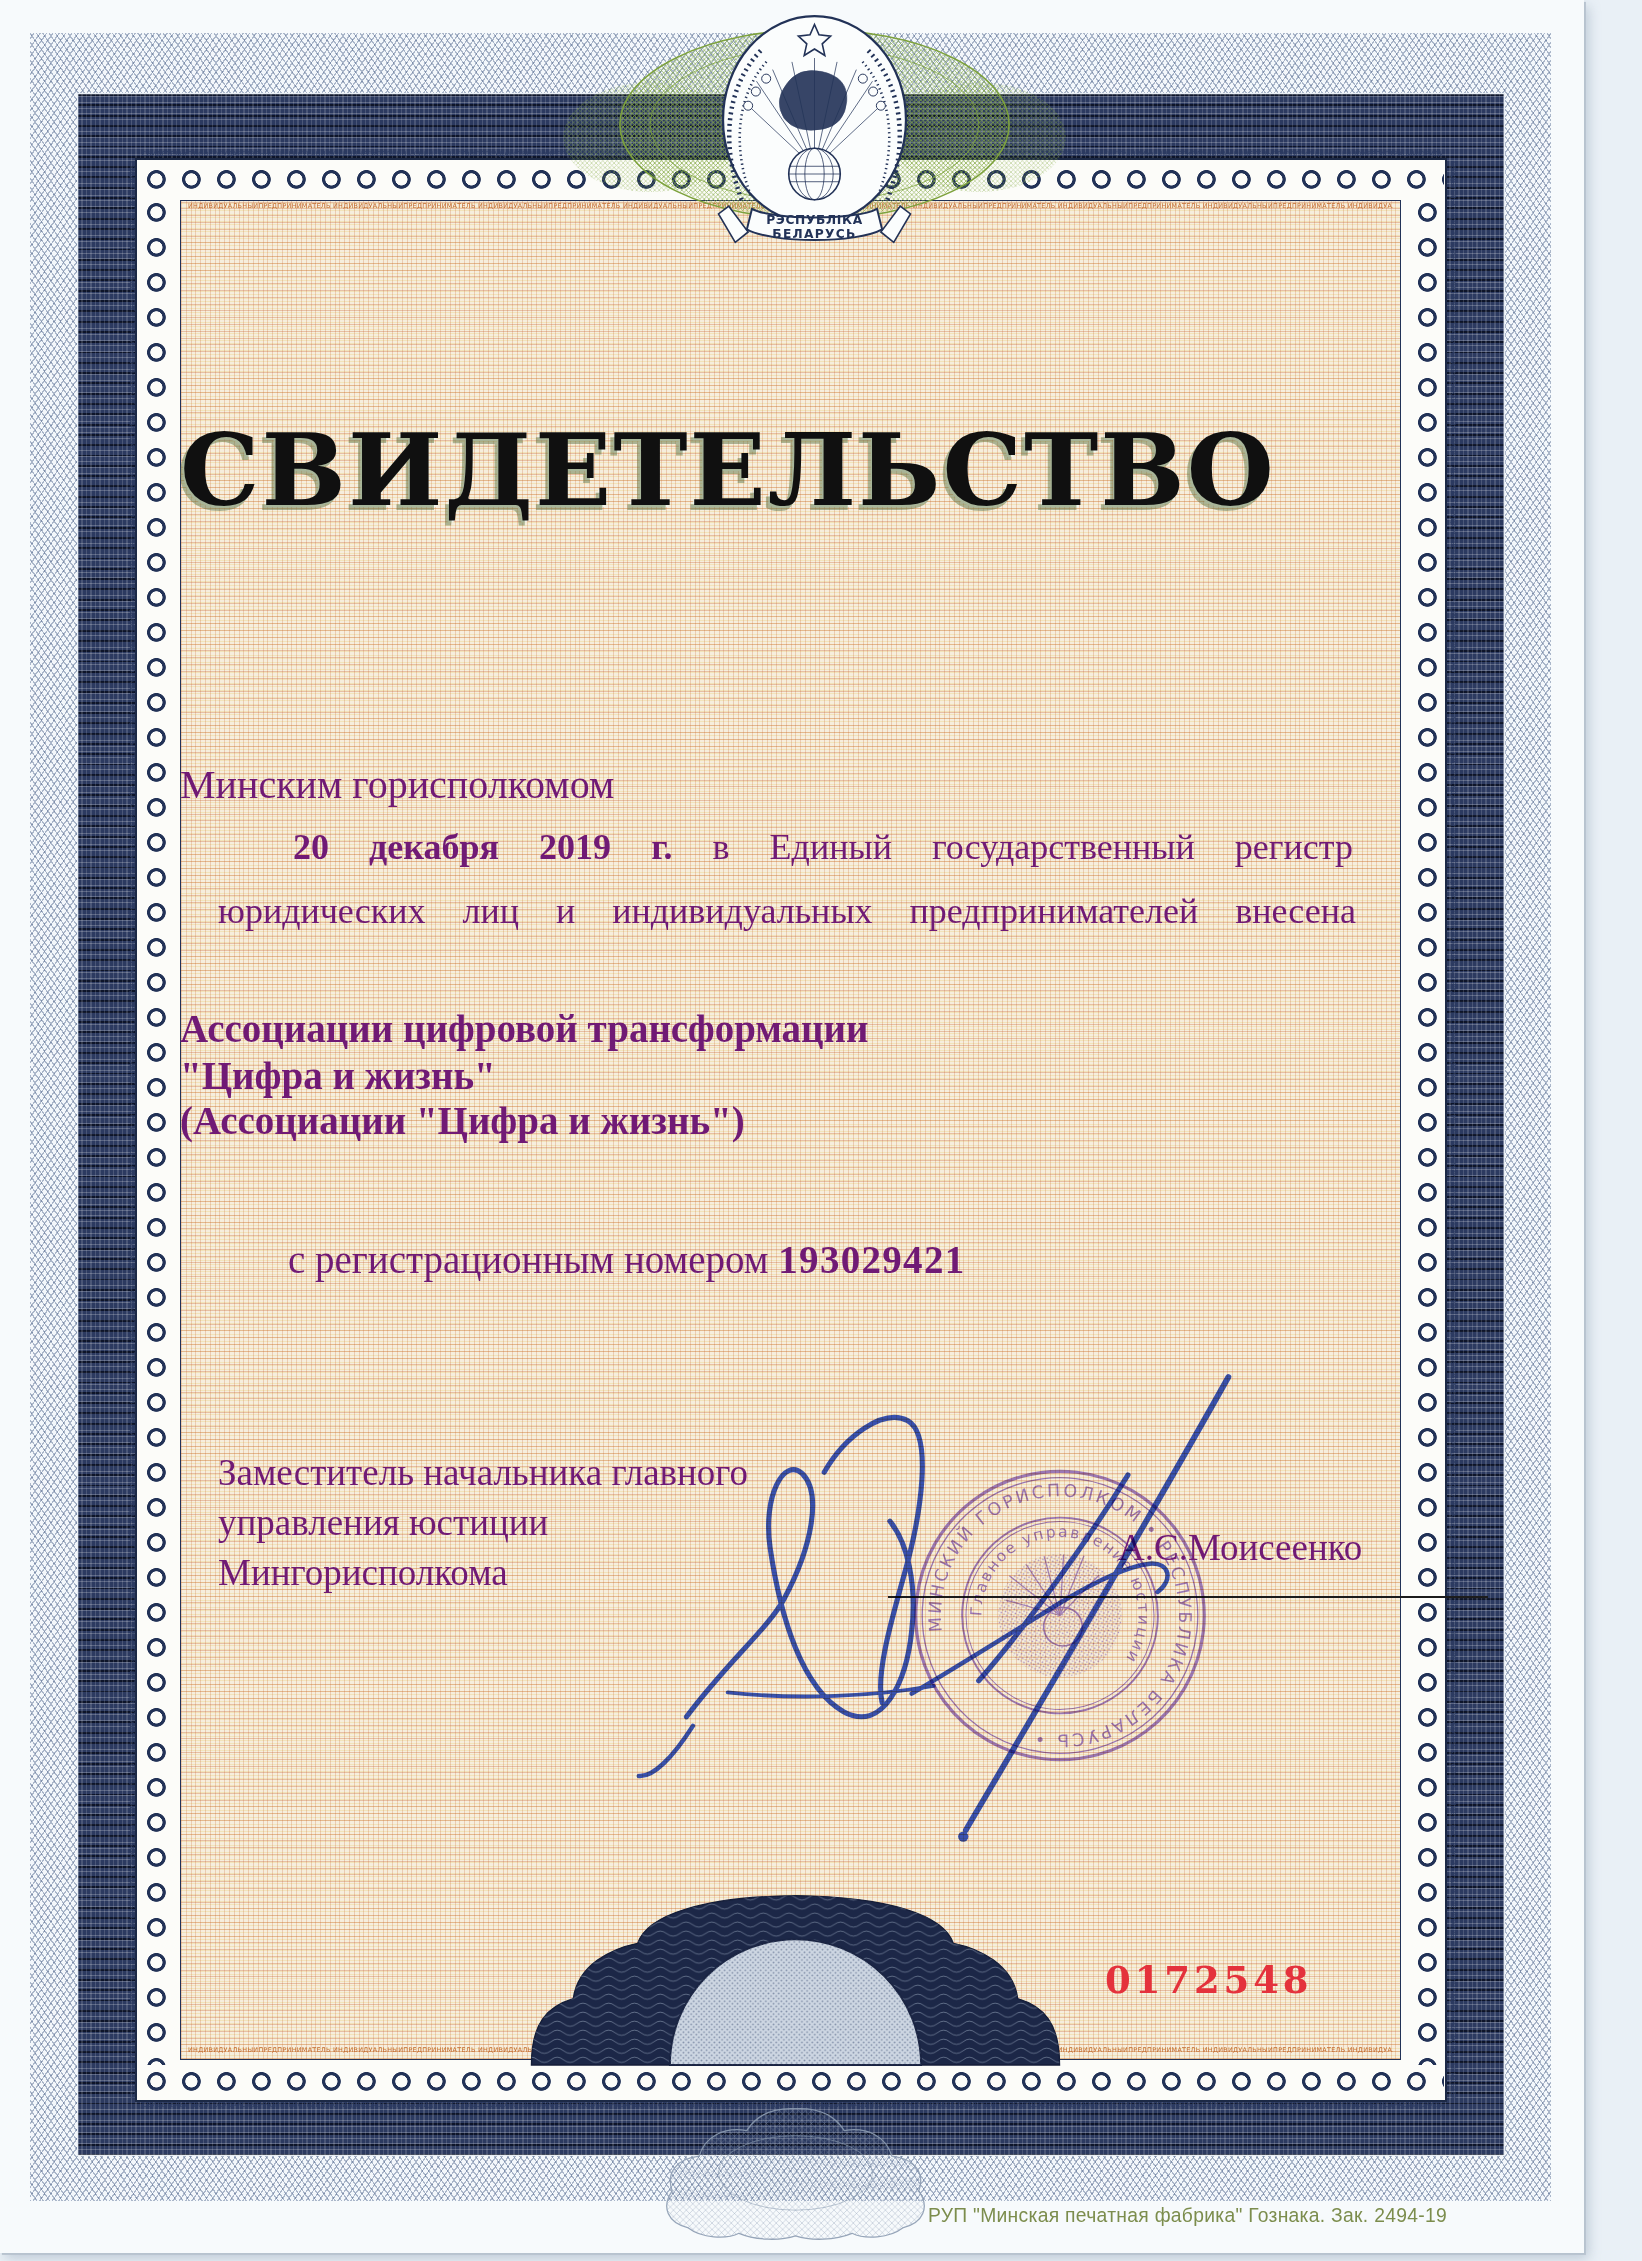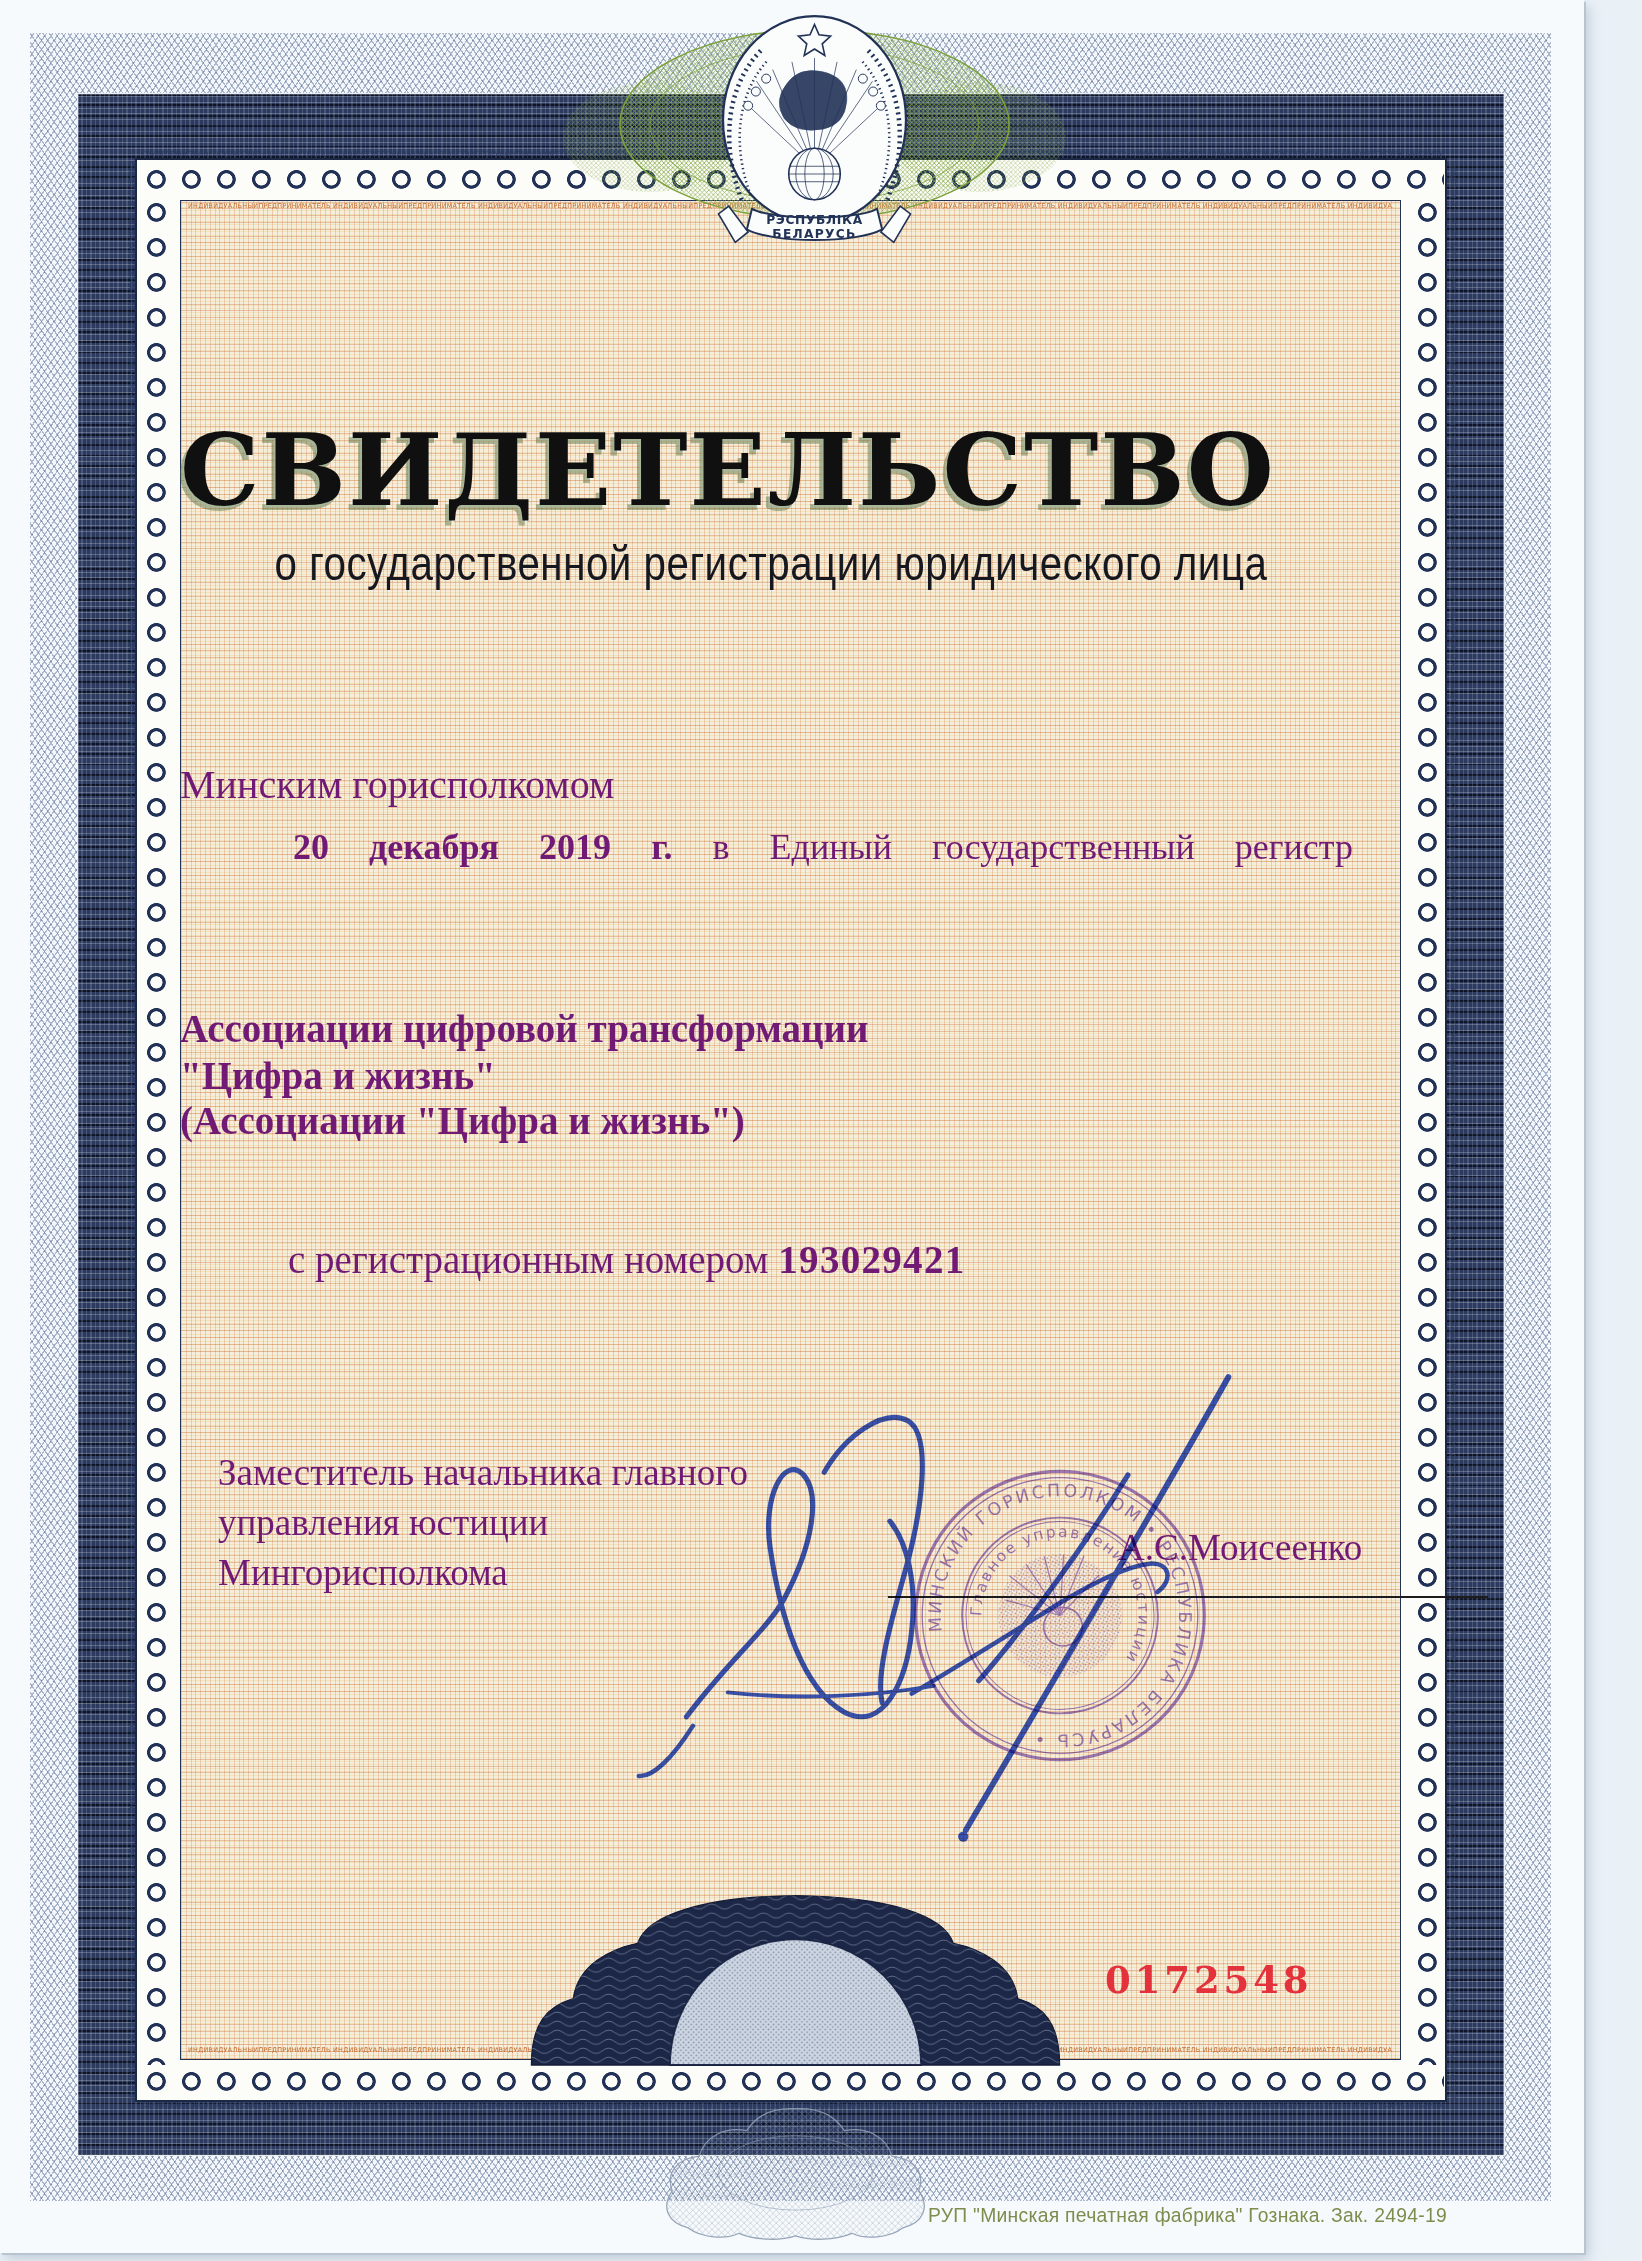"о государственной регистрации" div.t { html: <div><span>о государственной регистрации юридического лица</span></div> -> none }
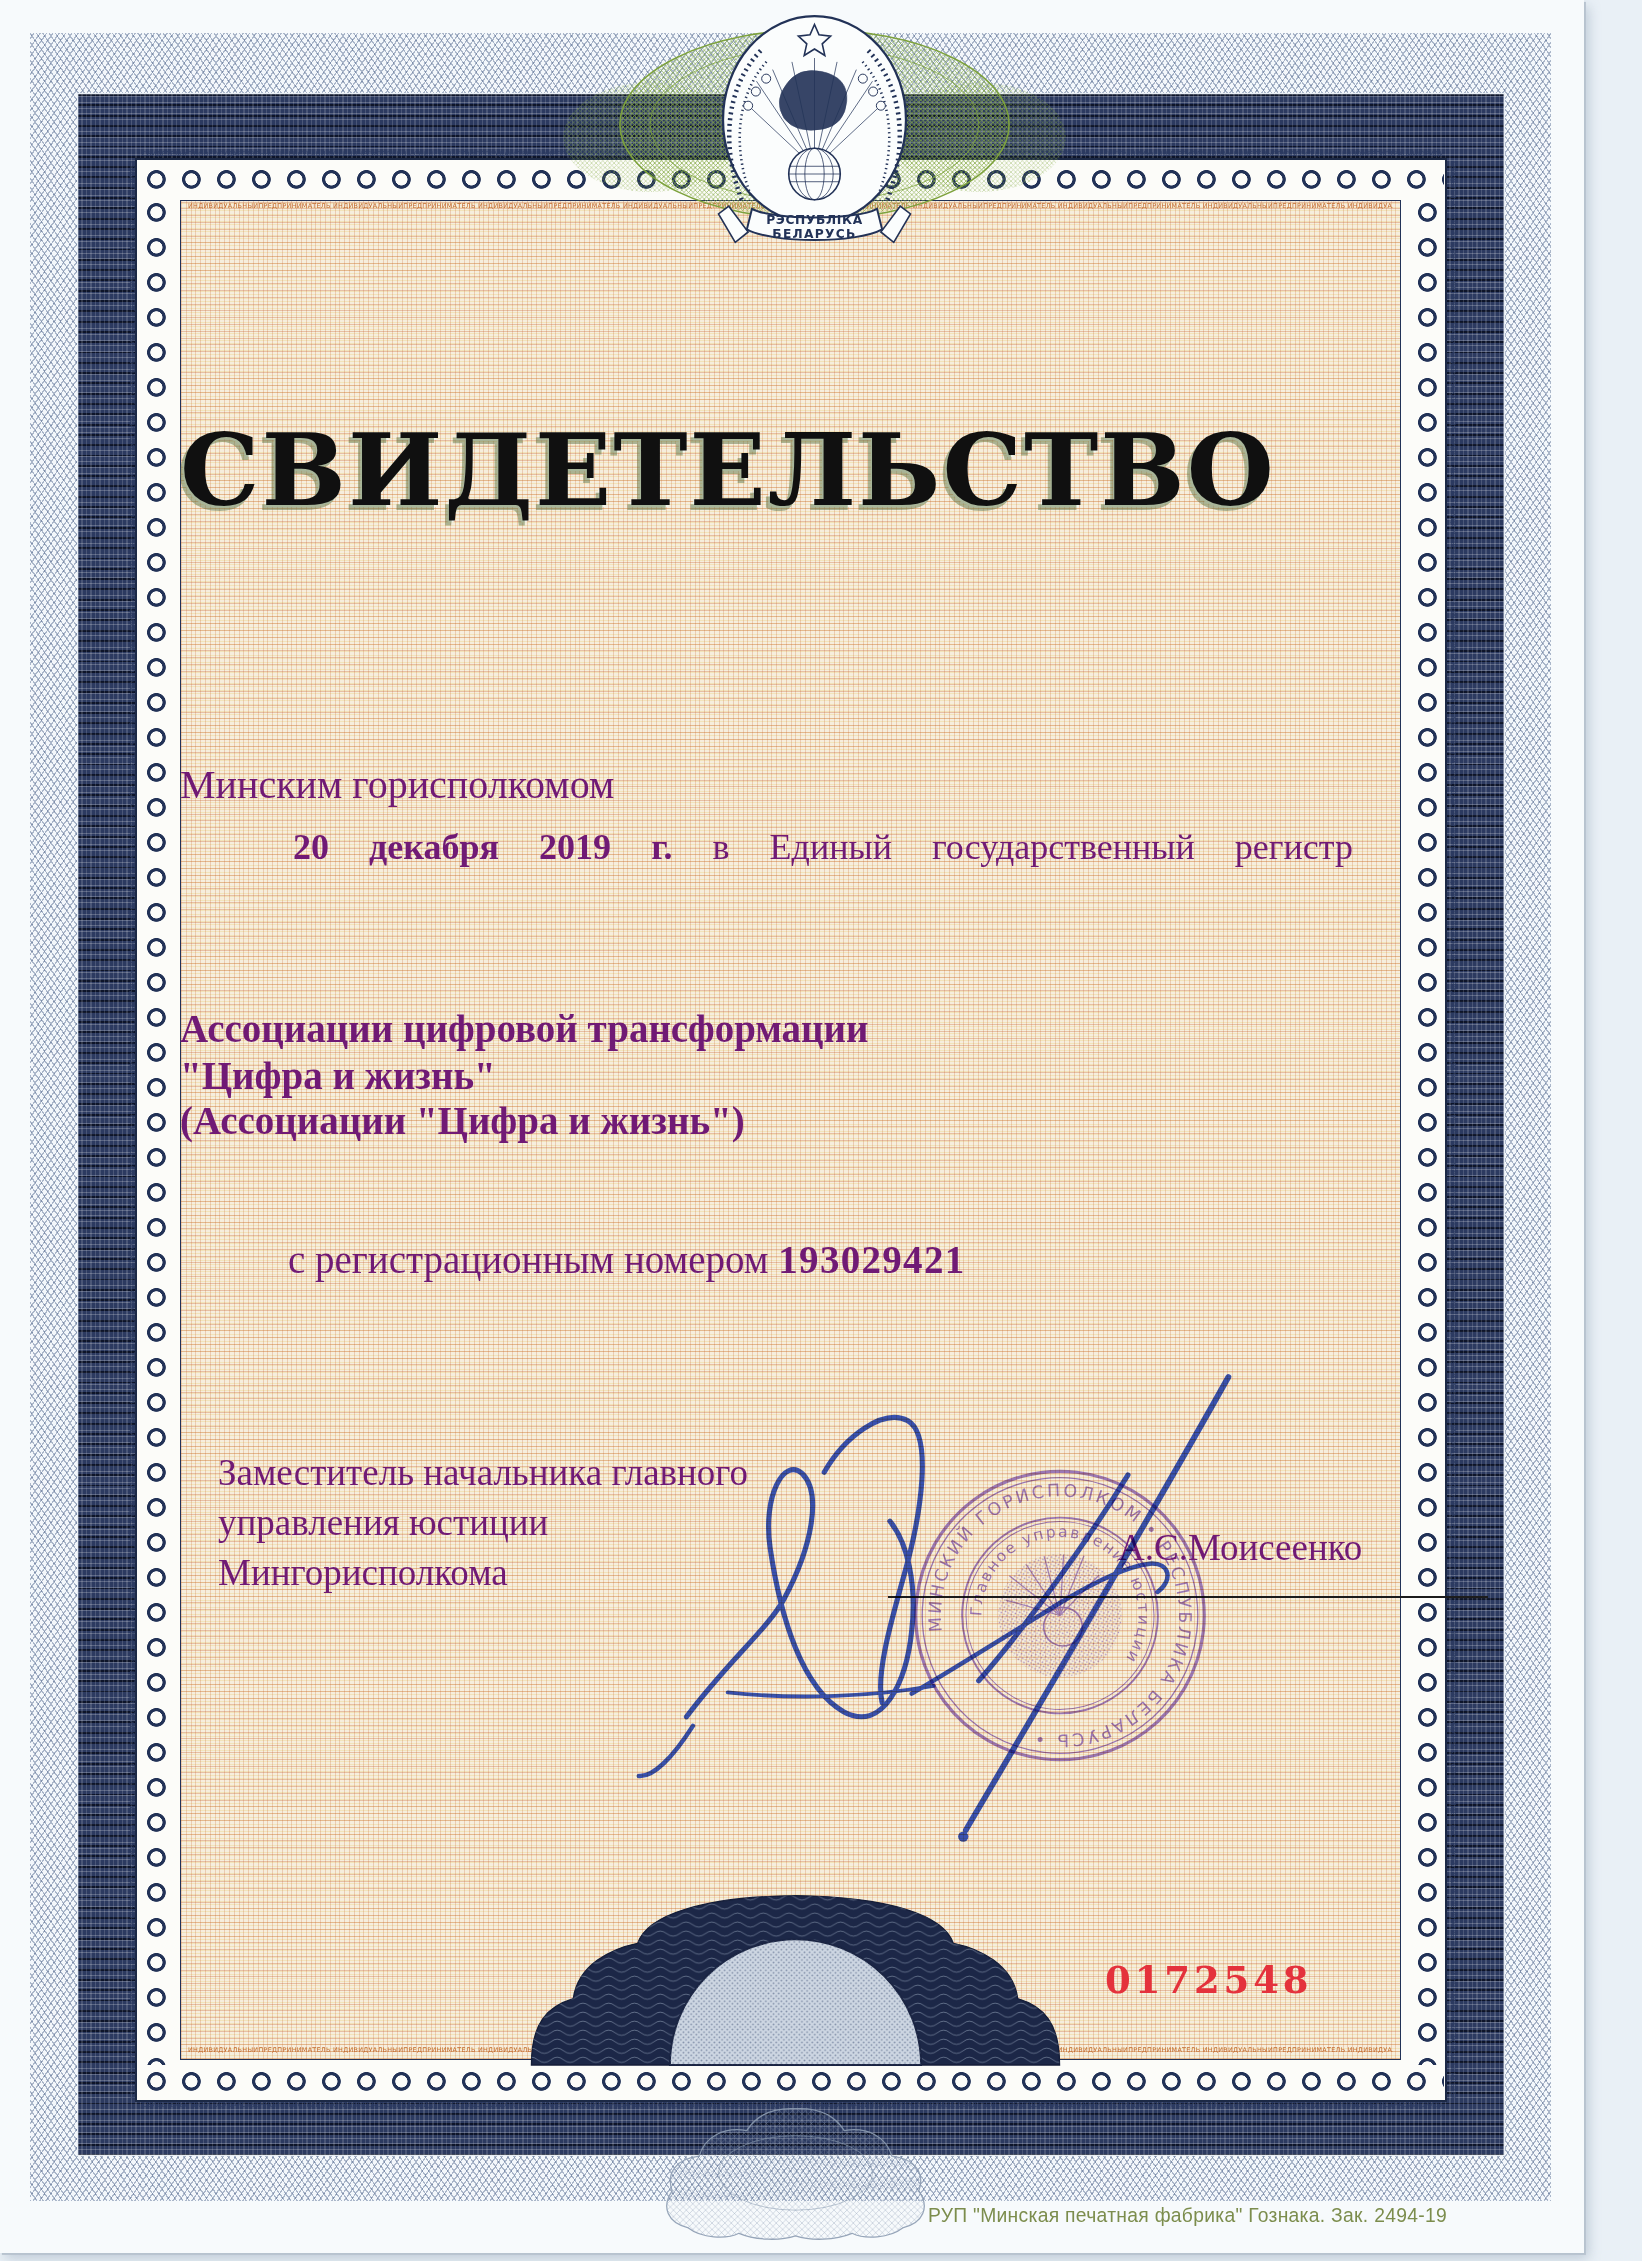"юридических лиц и индивидуальных" div.t { html: none -> <div>юридических лиц и индивидуальных предпринимателей внесена</div> }
